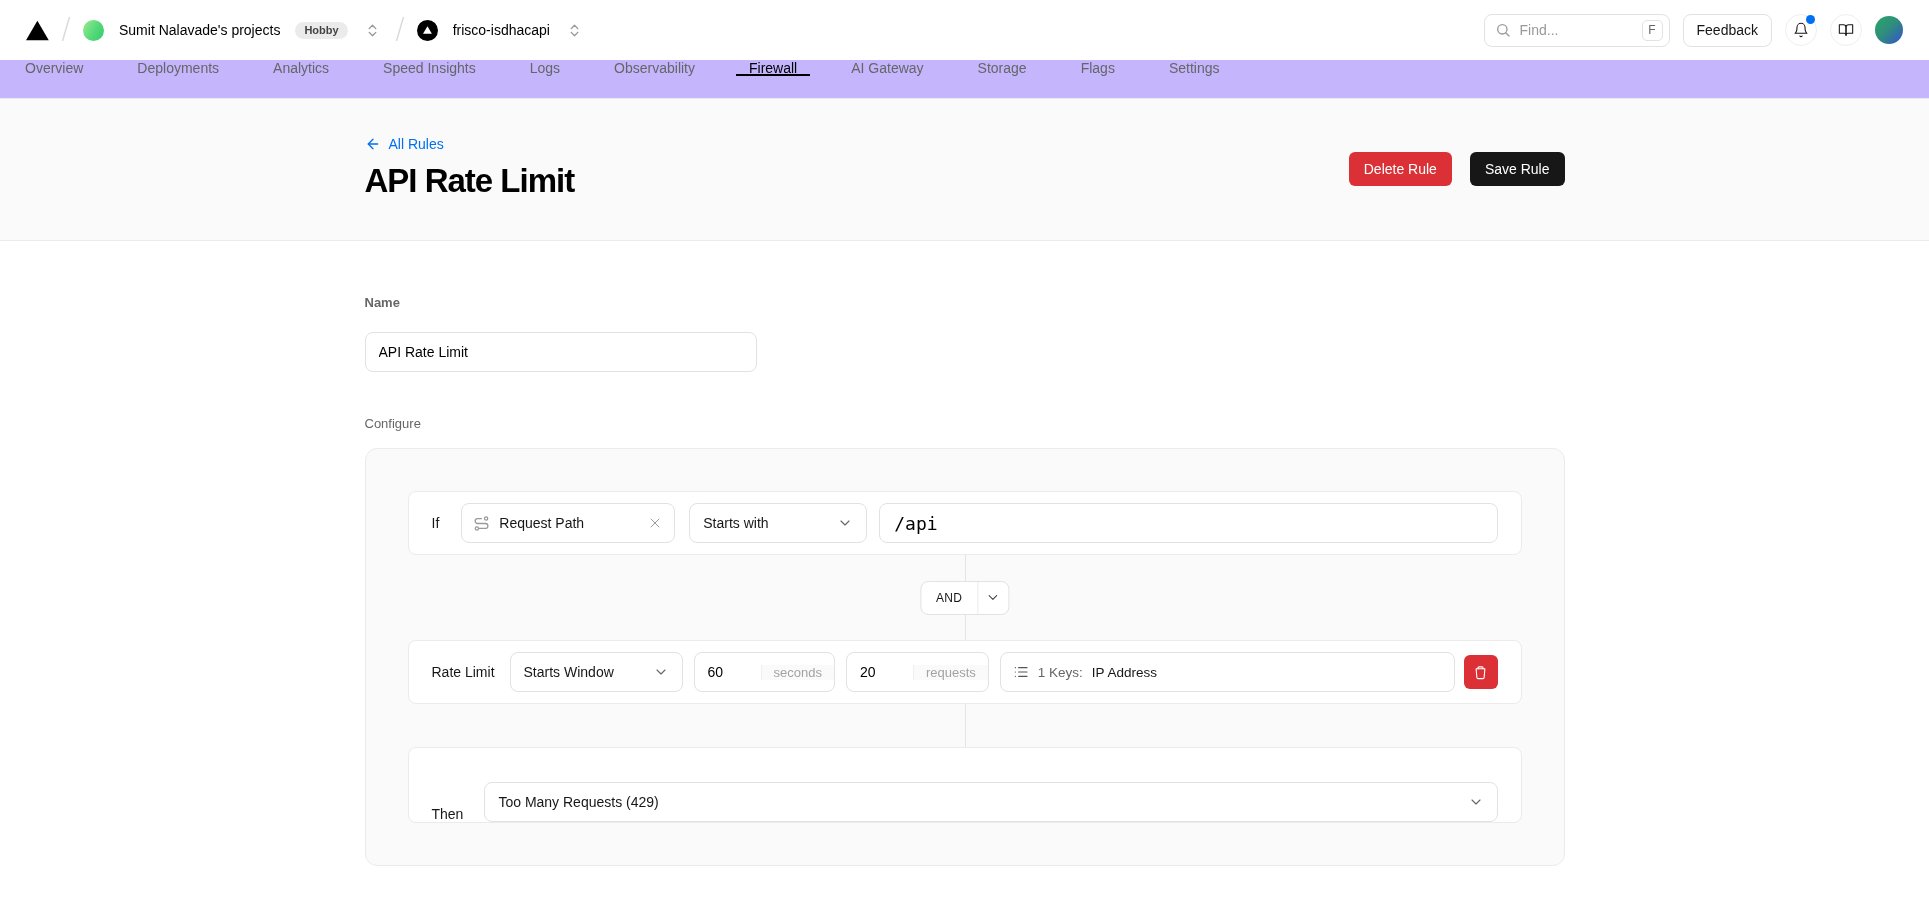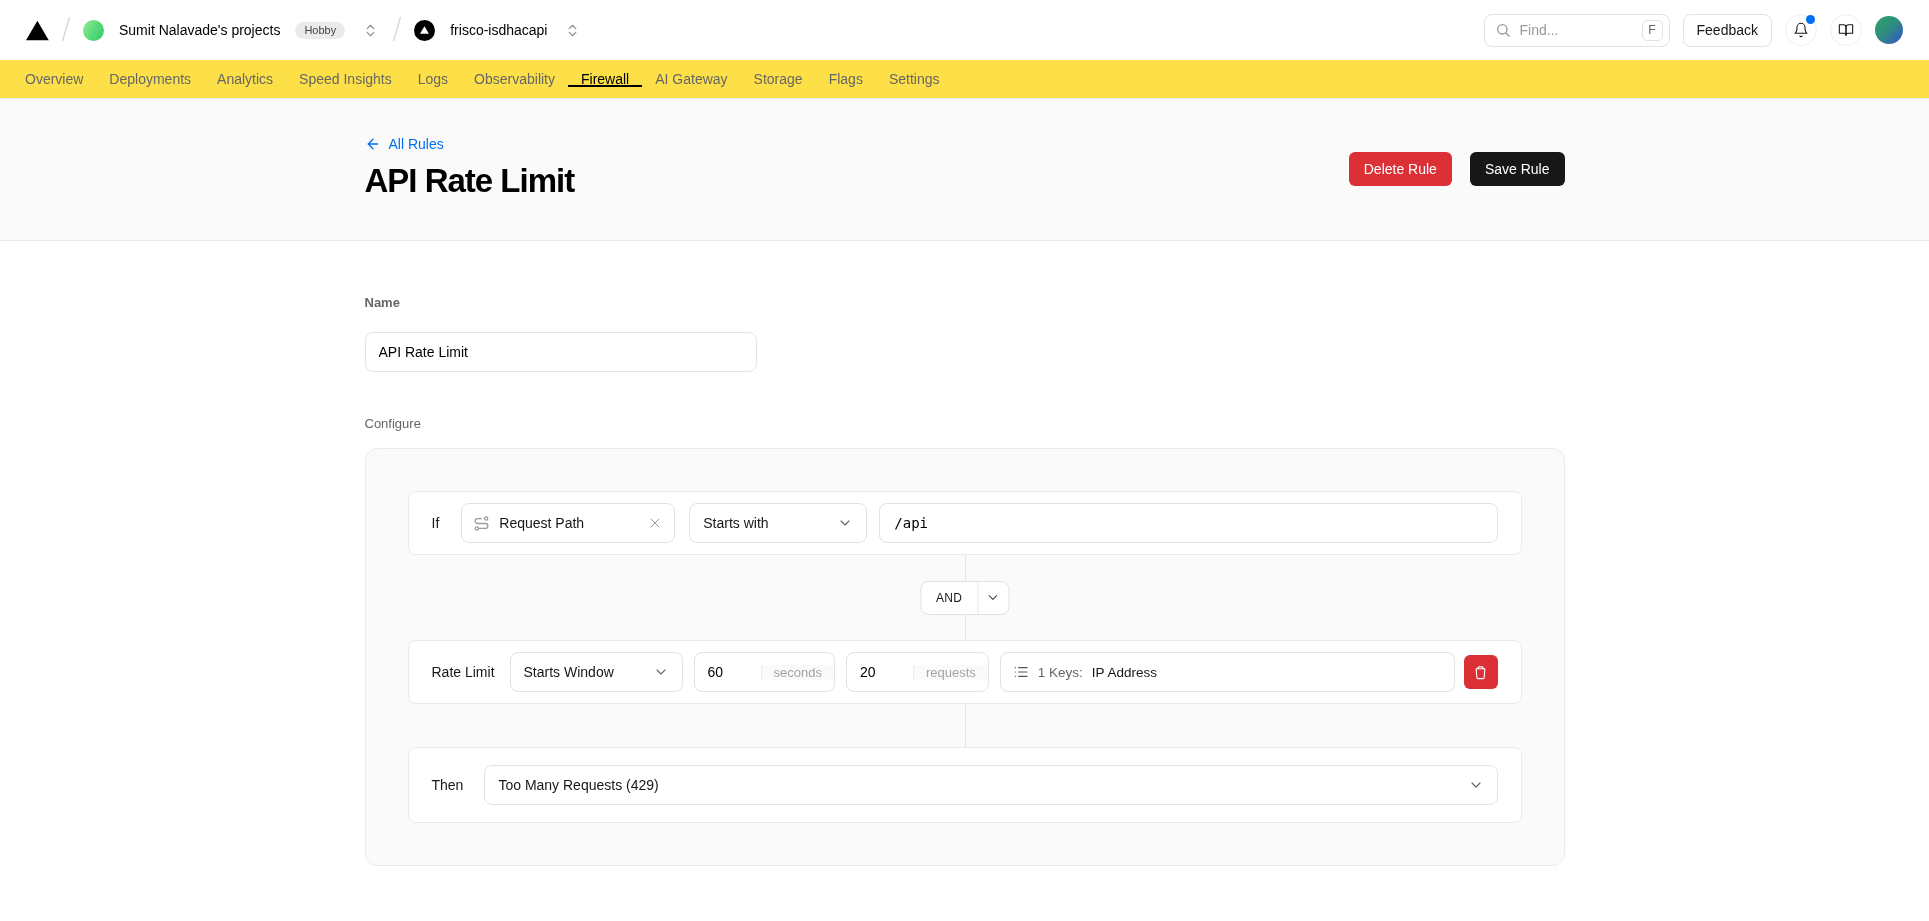"Hobby" .plan-badge { font-weight: 400 -> 700 }
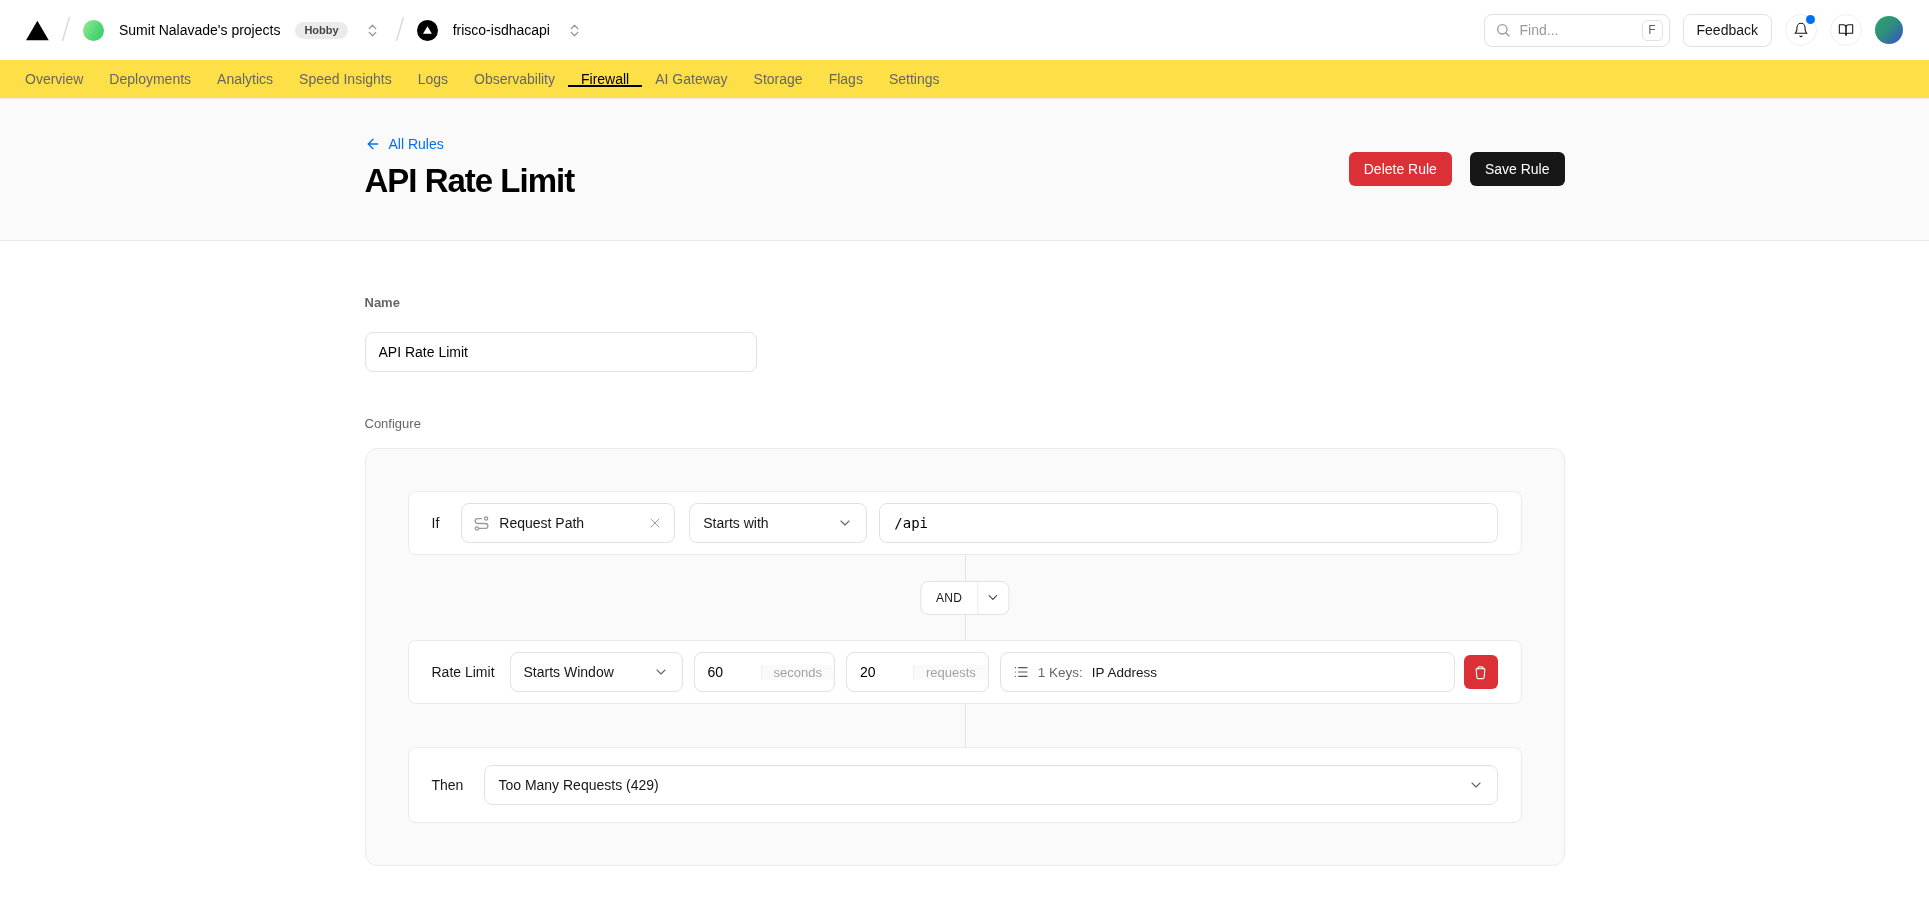"Overview" .tabs { align-items: center -> flex-start; background: #fde047 -> #c4b5fd; gap: none -> 28px }
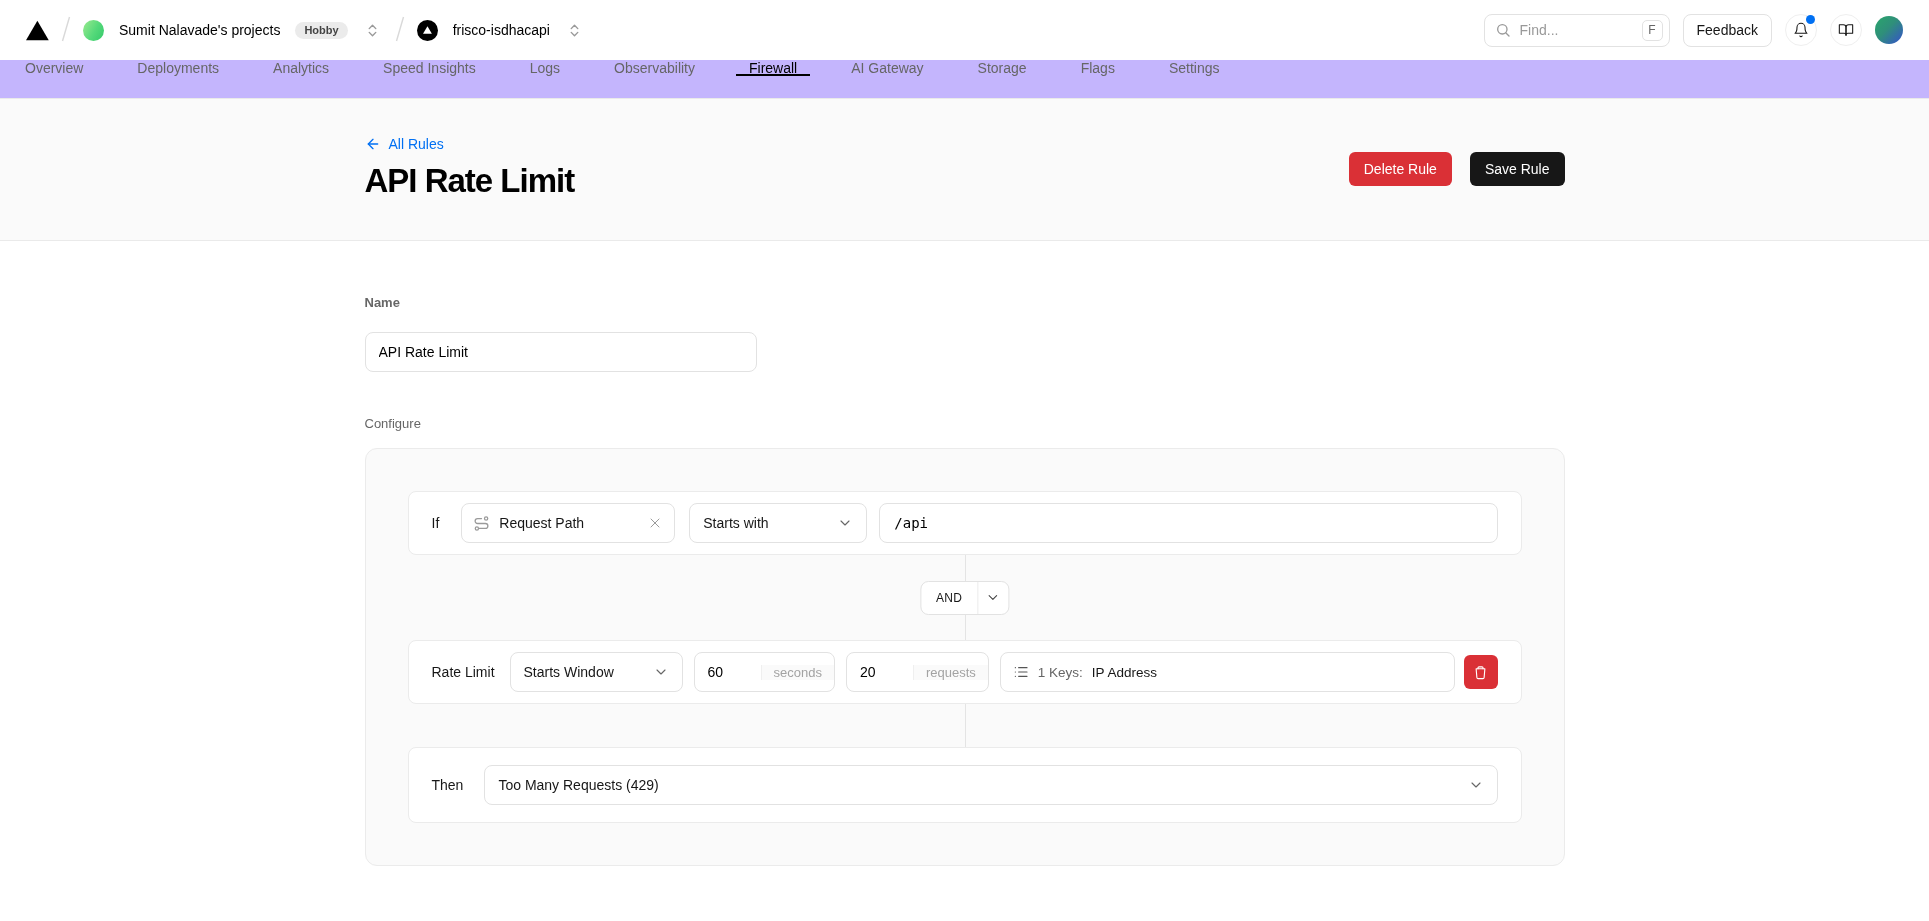"/api" .mono-input { font-size: 14px -> 18px }
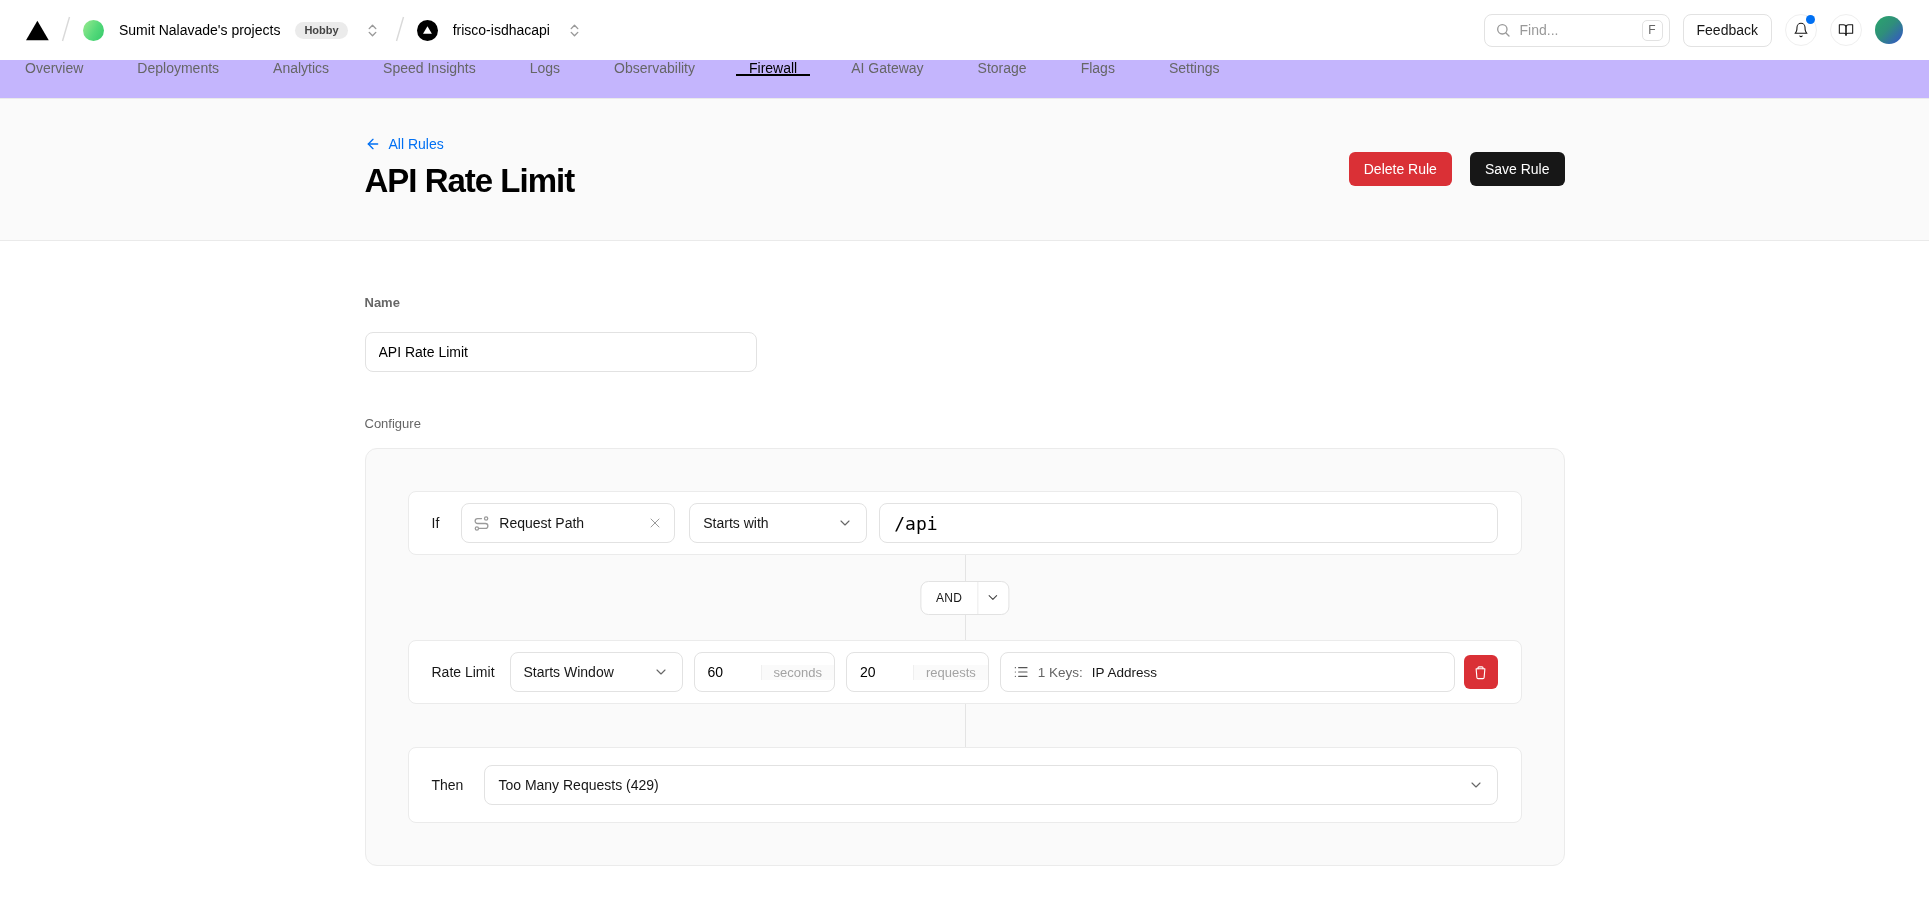"Then" .then-card { align-items: none -> flex-end }
